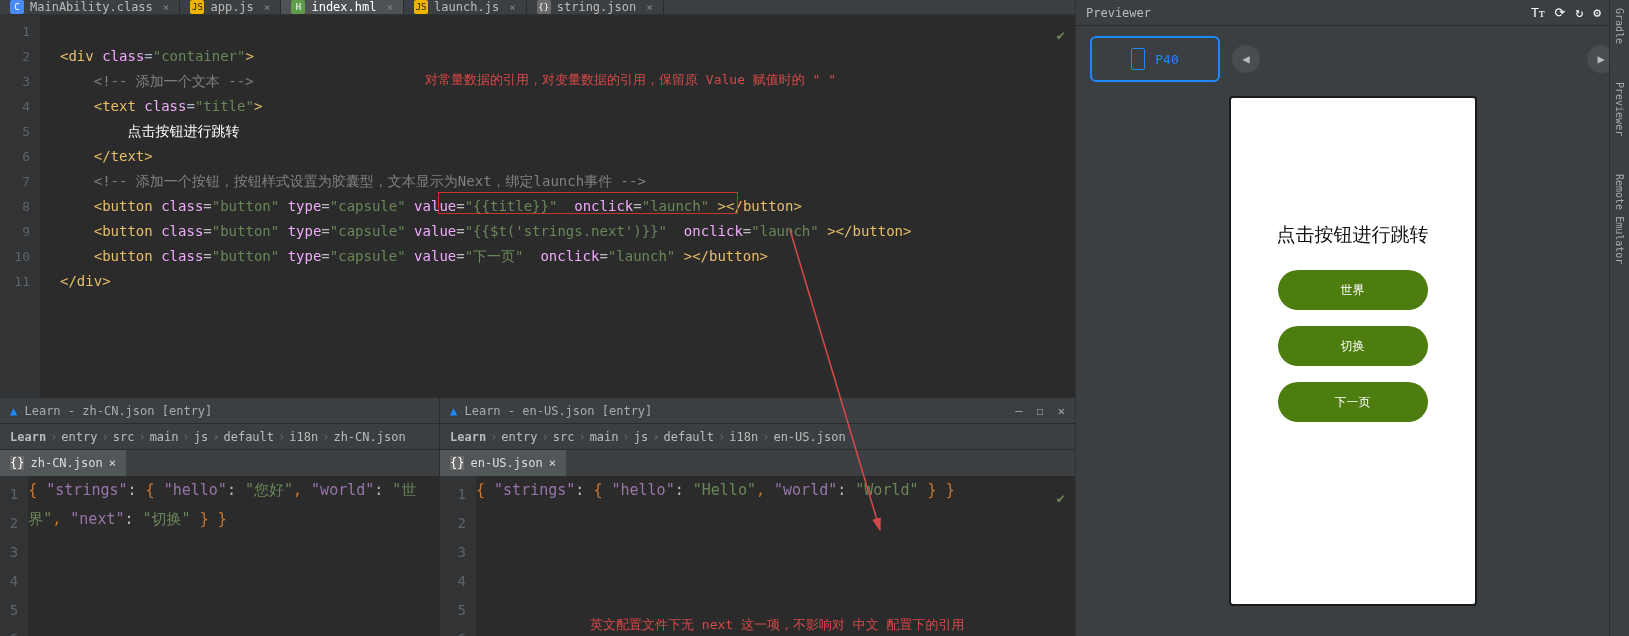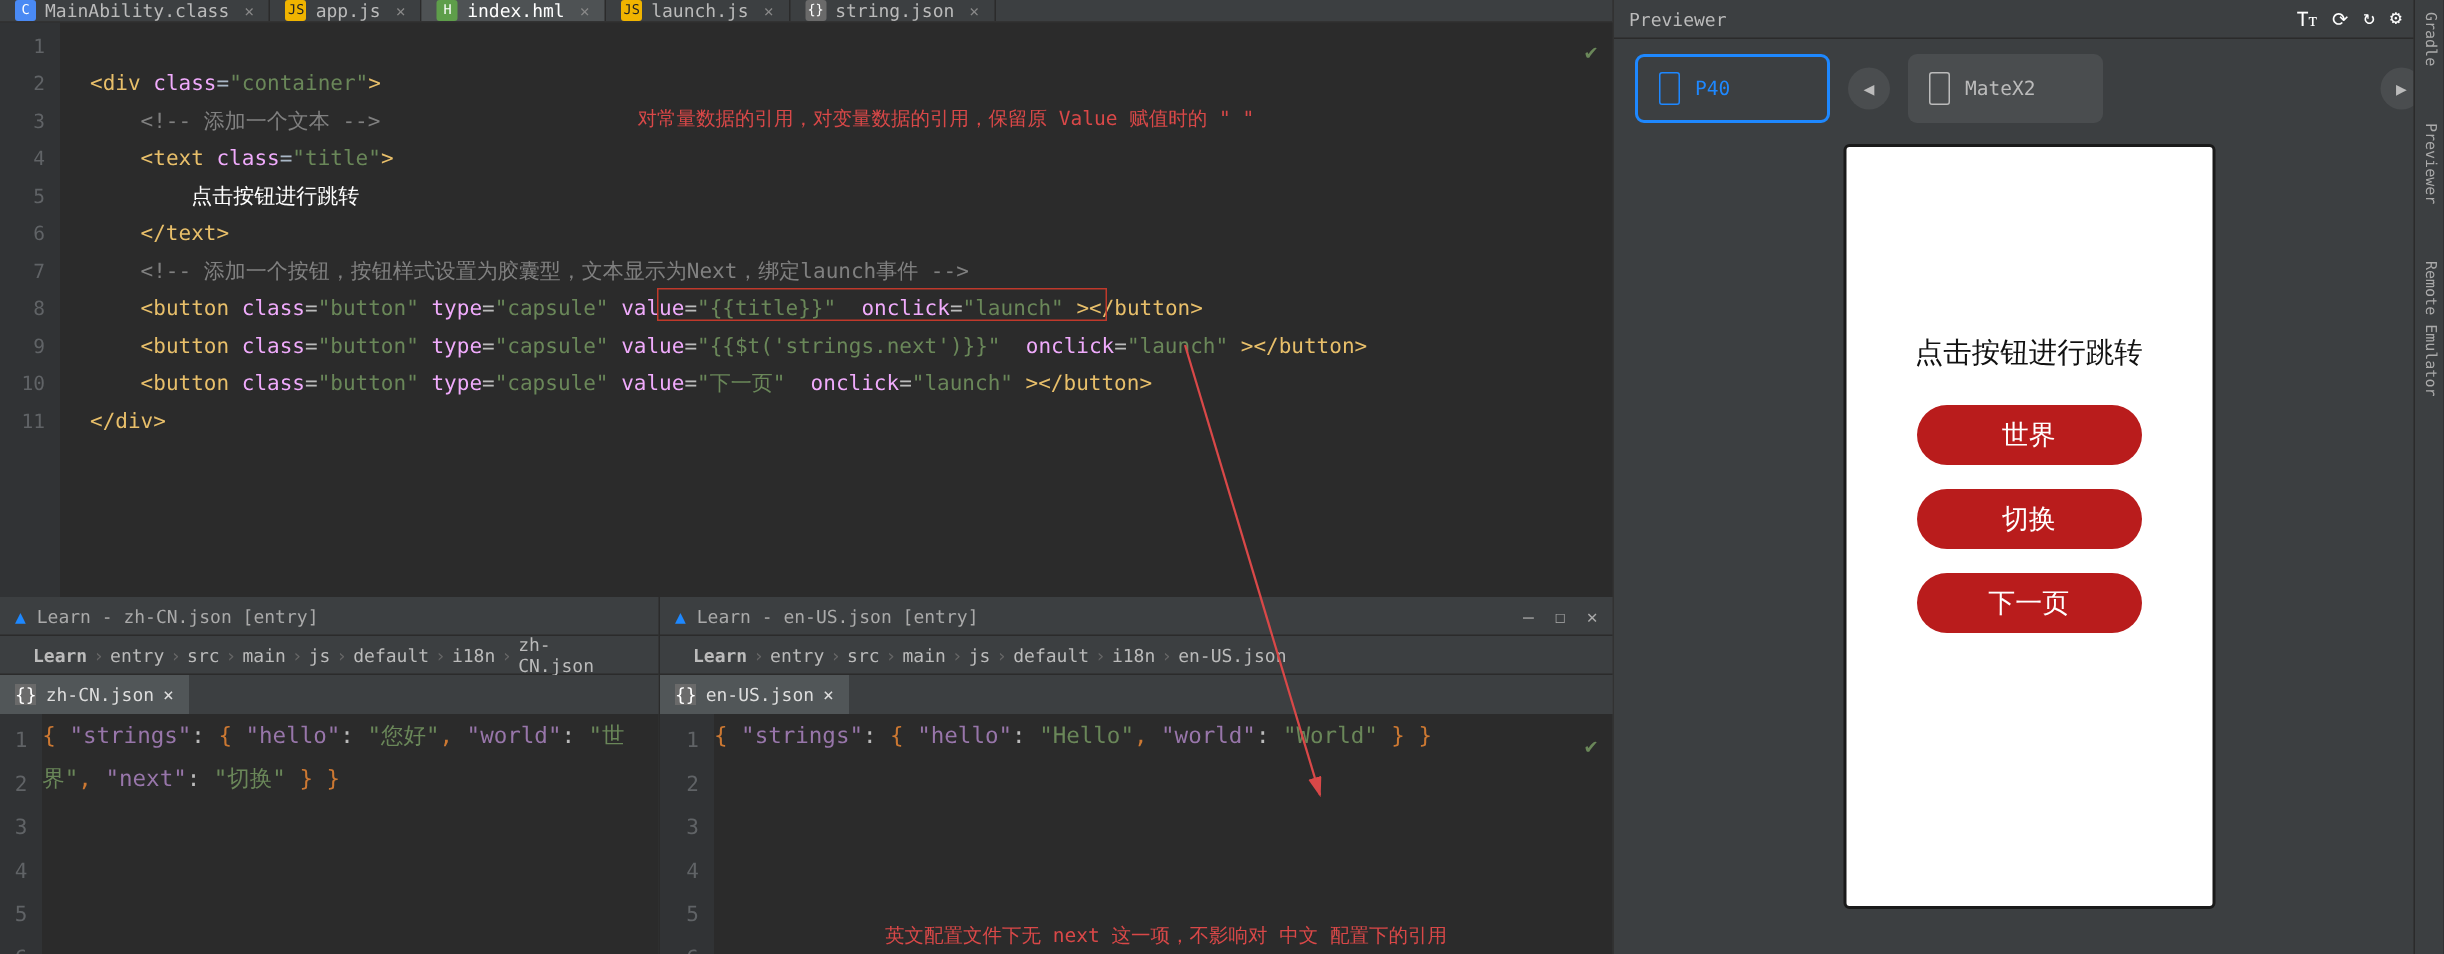"P40" .dev-chip.selected { justify-content: none -> center }
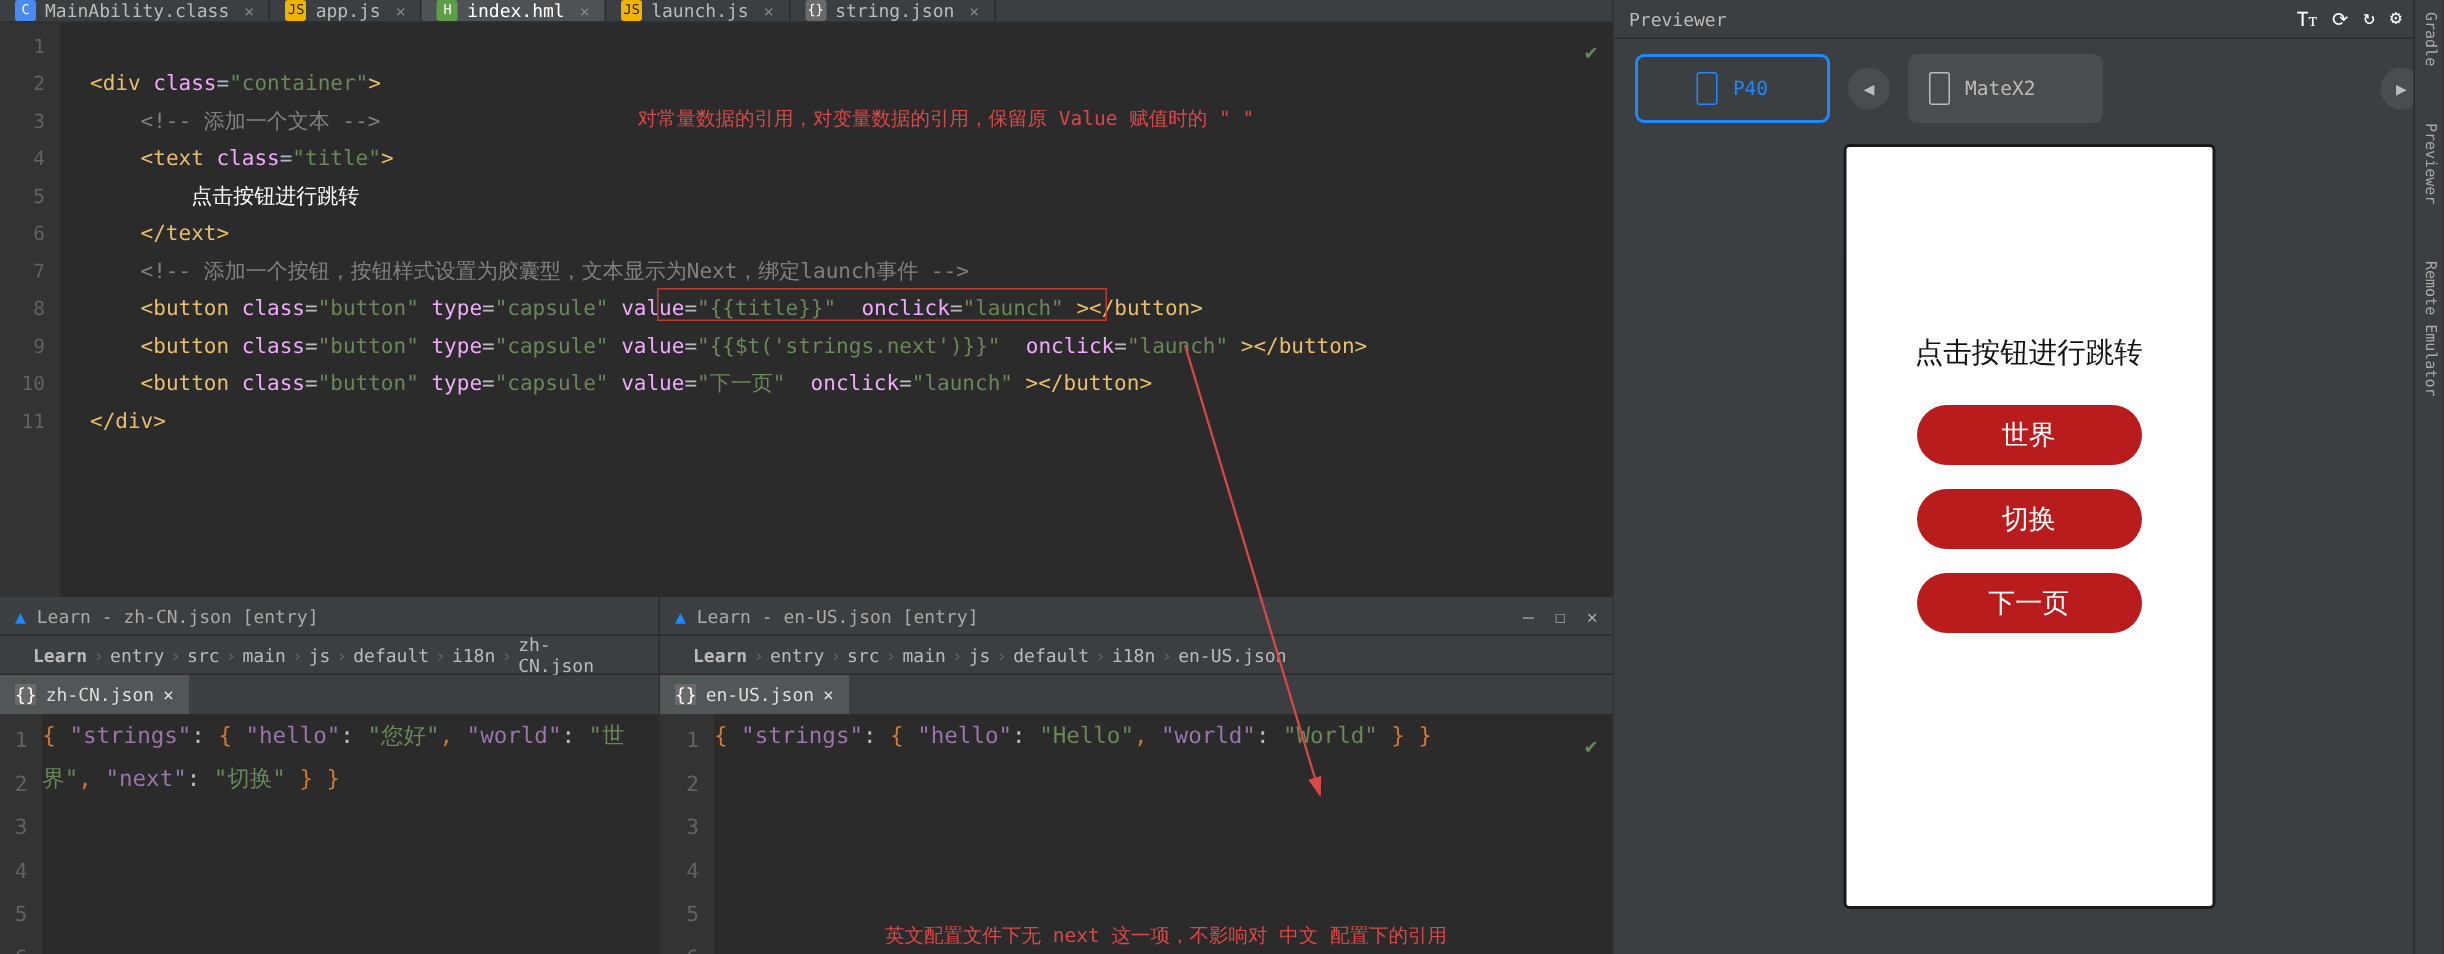"MateX2" div.dev-chip { html: <div> <span></span> <span>MateX2</span> </div> -> none }
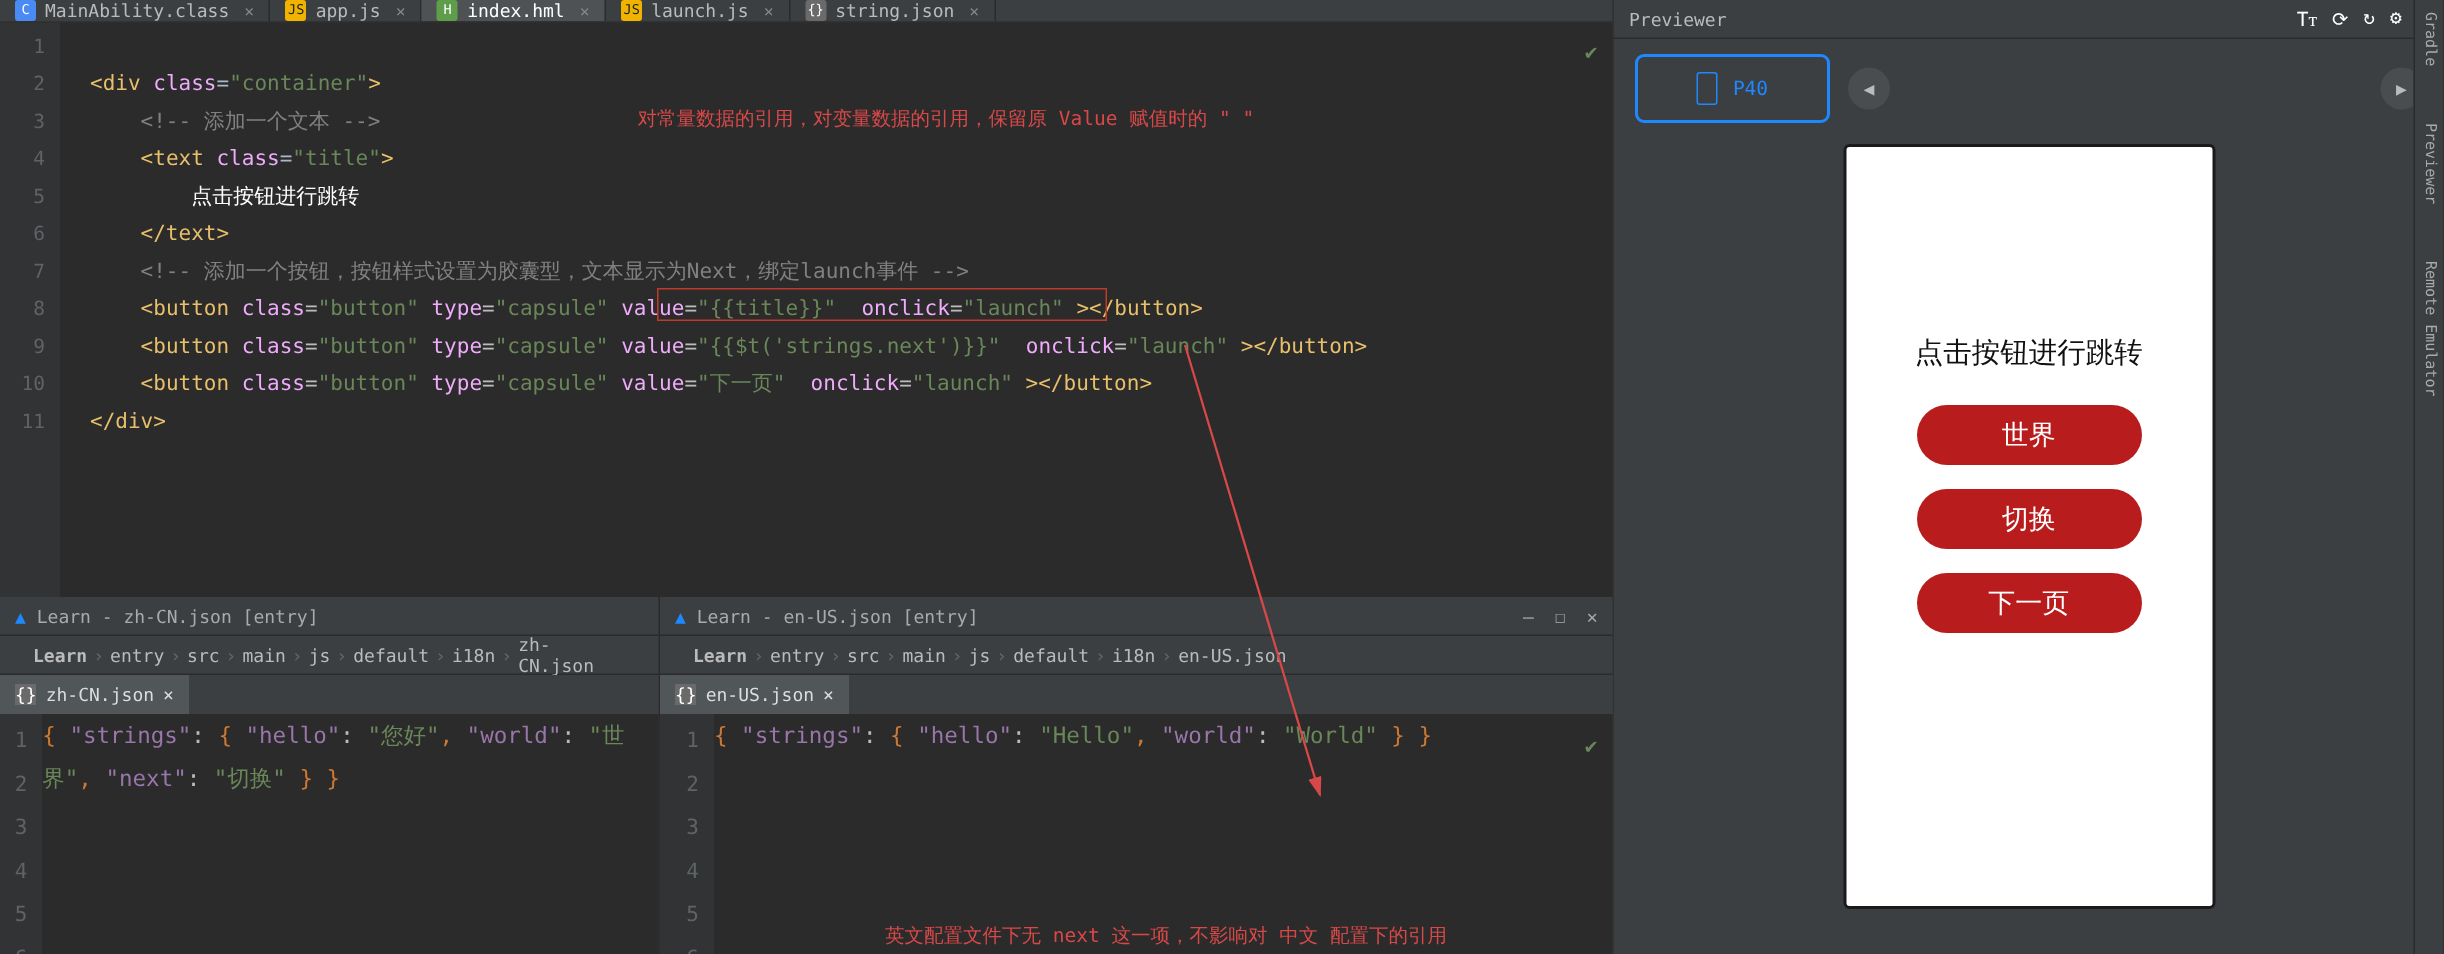"世界" .phone-btn { background: #b91c1c -> #4d7c0f; font-size: 18px -> 12px }
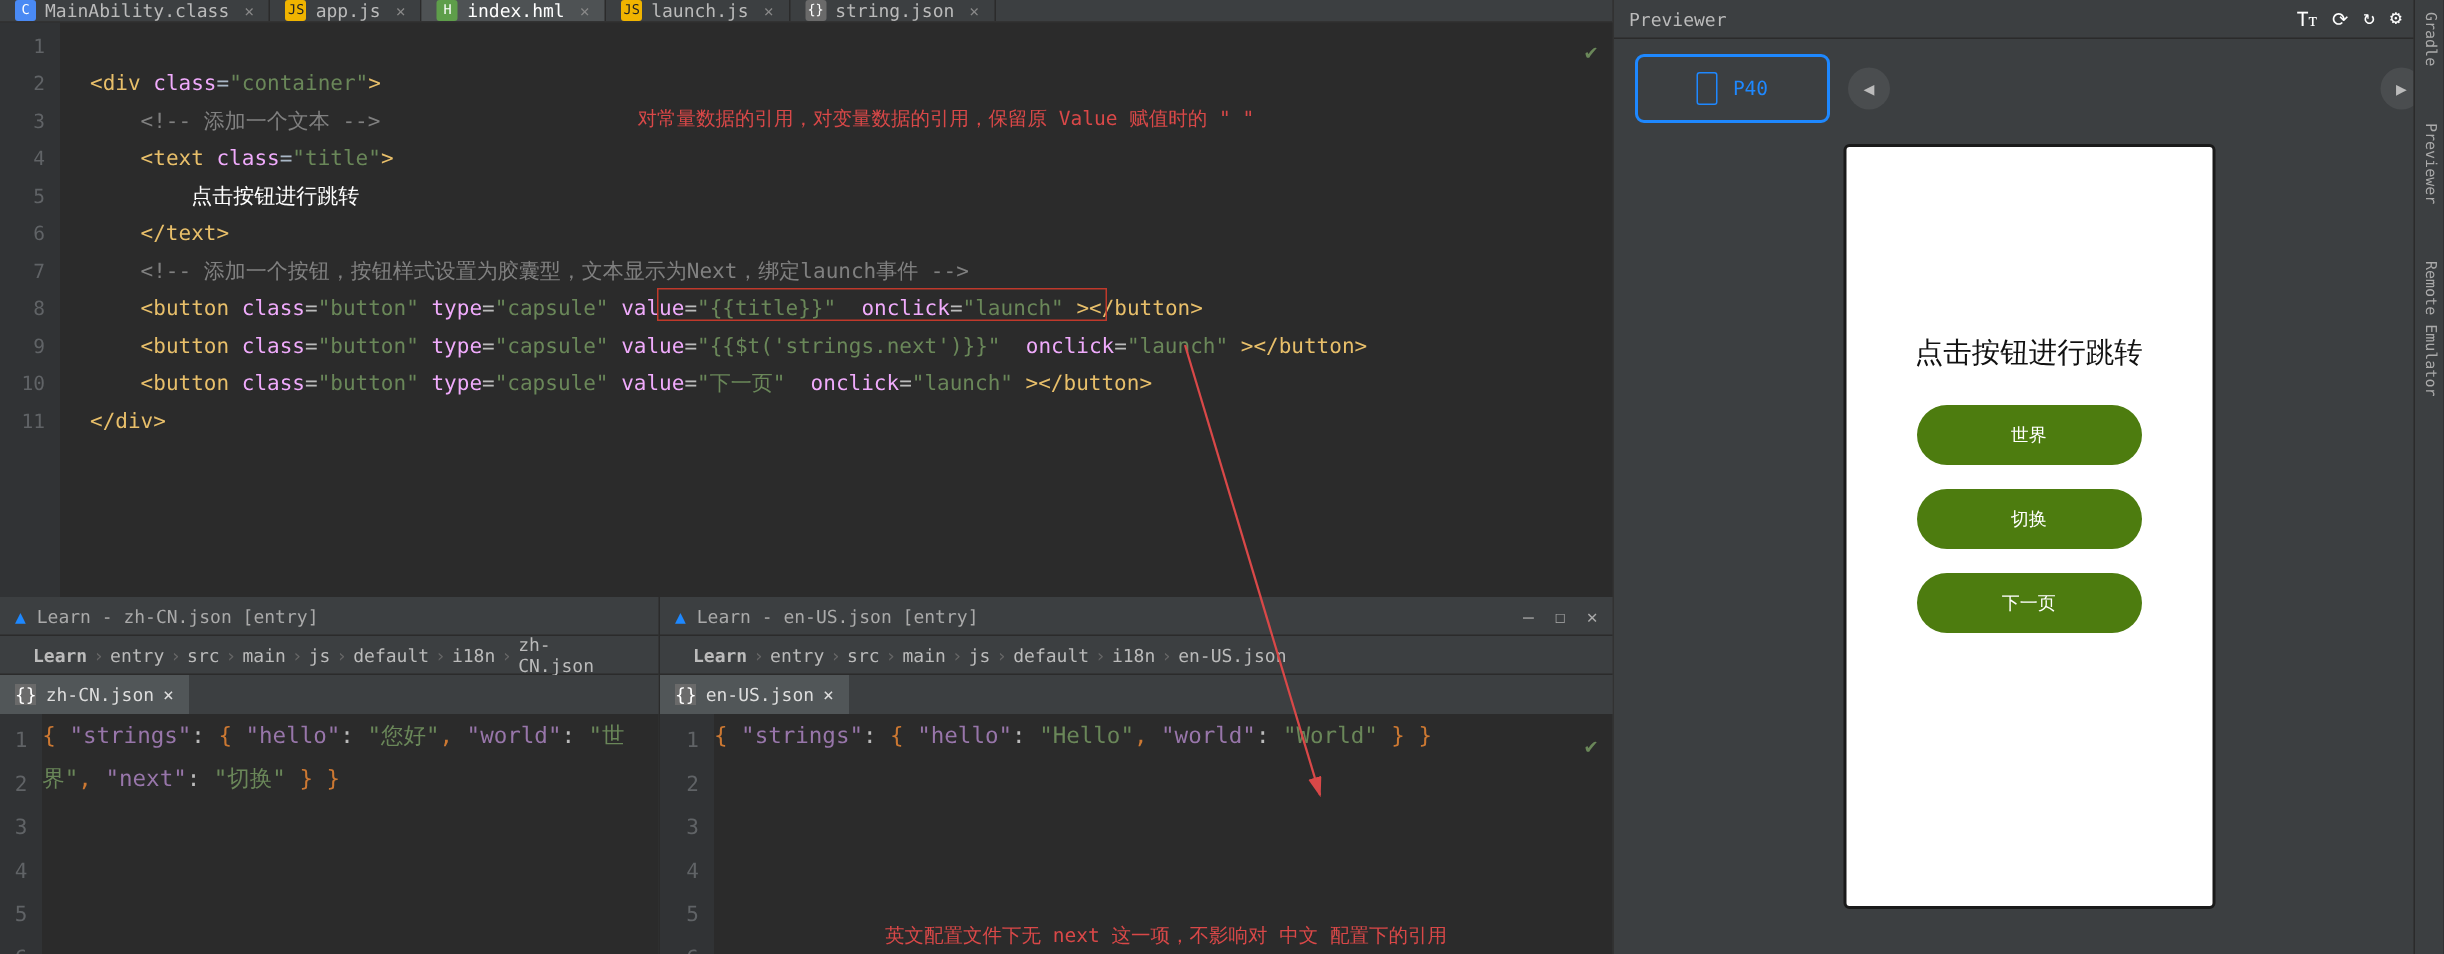"Learn" .breadcrumb { padding: 0 22px -> 0 10px }
